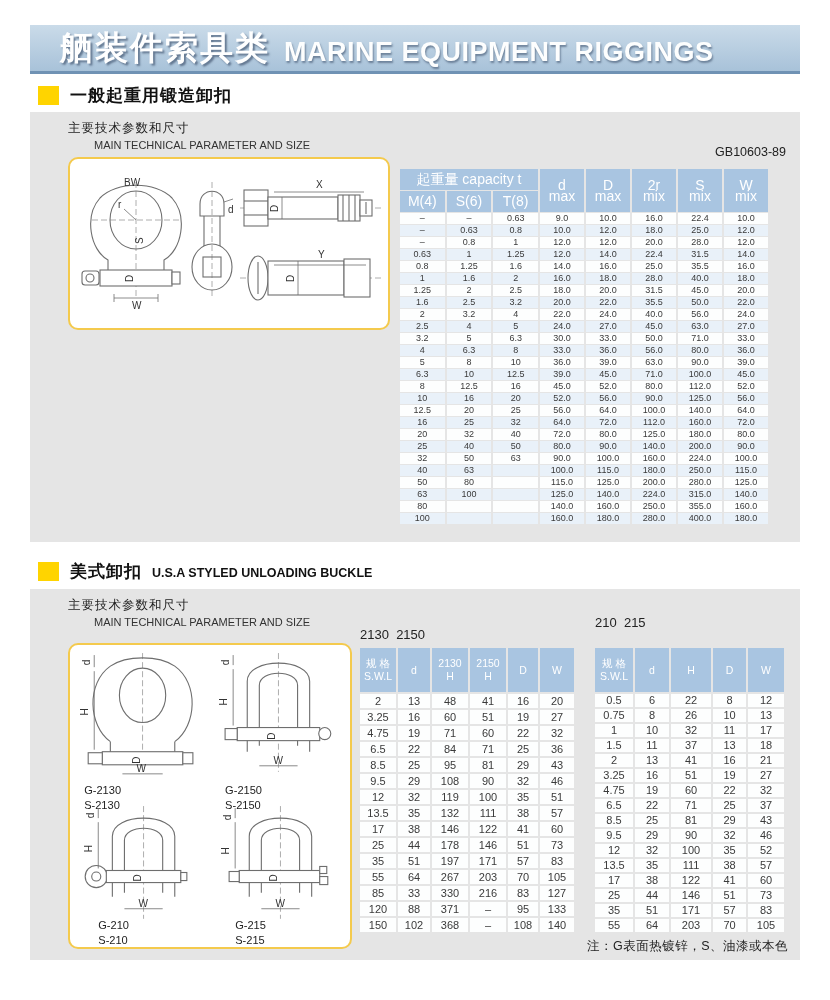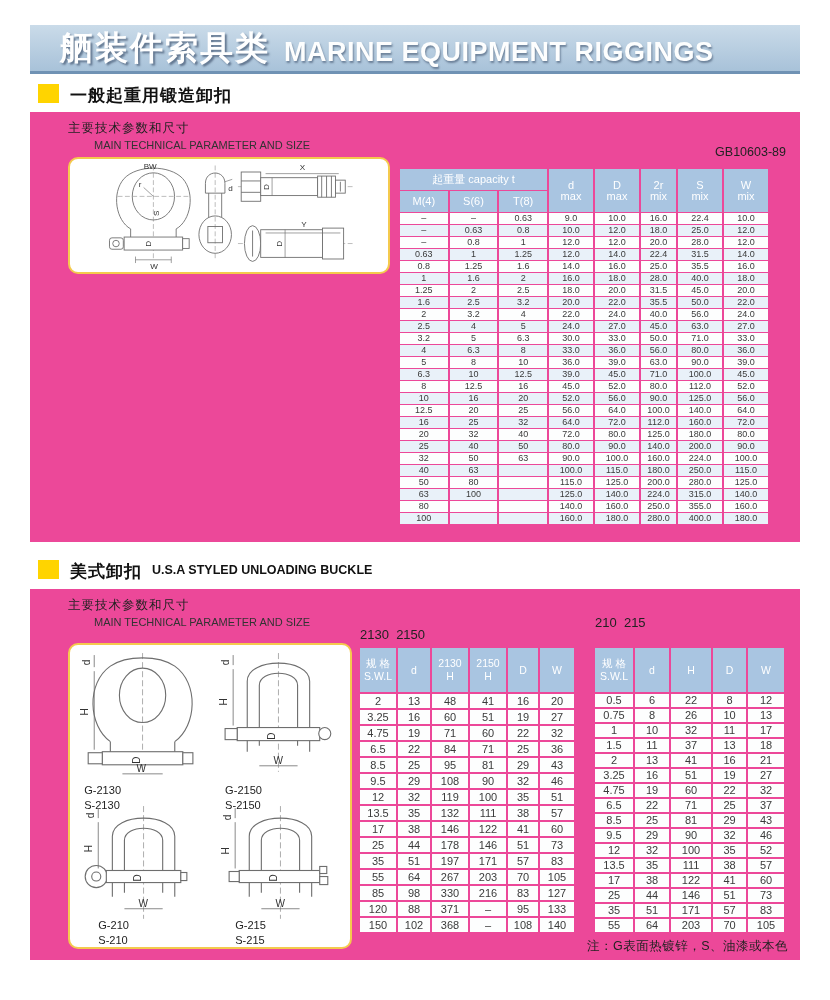"一般起重用锻造卸扣" .sec-head { align-items: flex-start -> center }
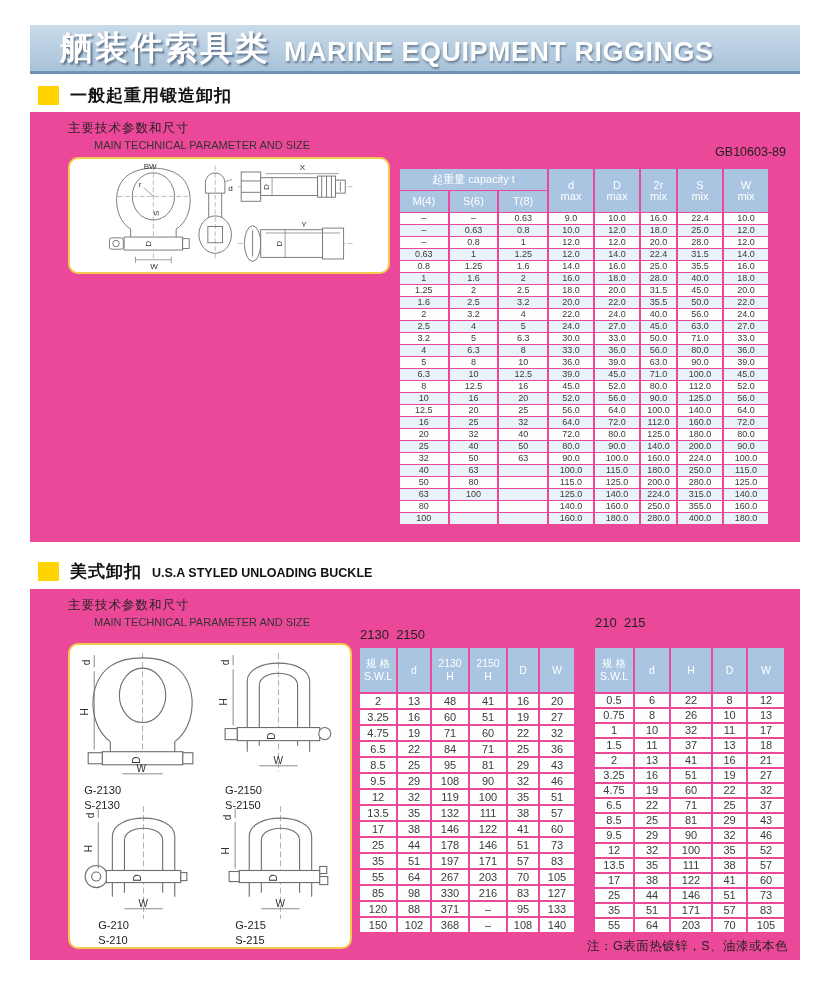"主要技术参数和尺寸" .panel { background: #ec4899 -> #e5e5e5 }
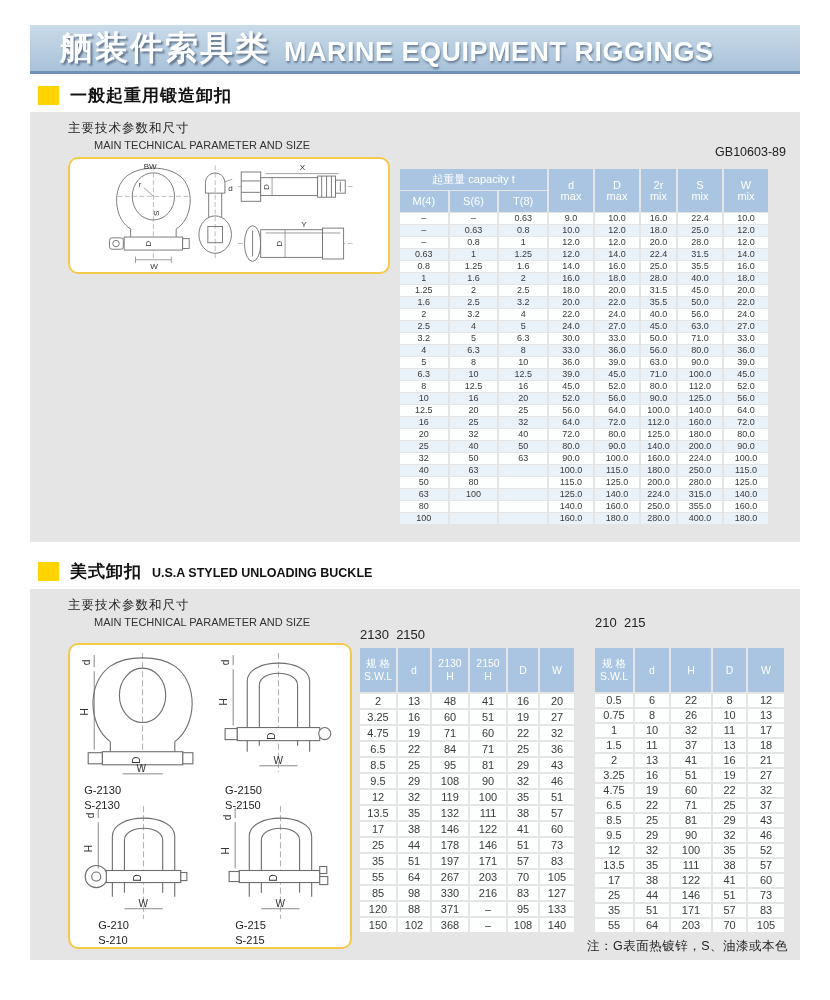"BW" .box1 { height: 117px -> 173px }
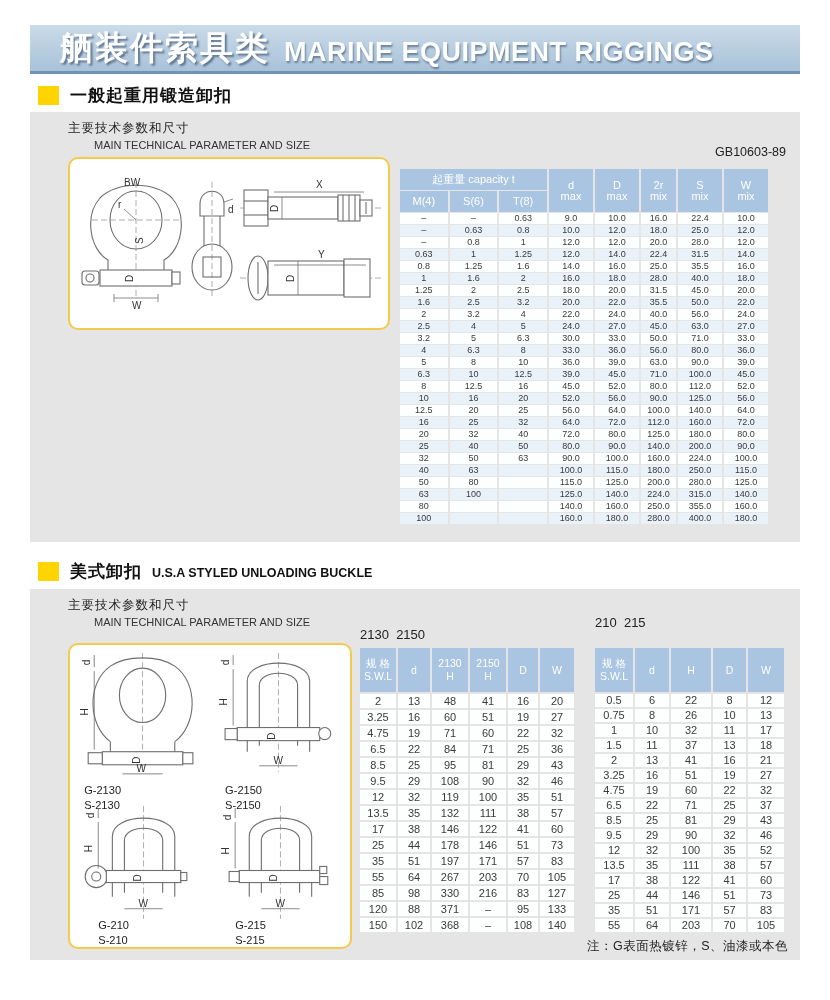"起重量 capacity t" .t1 th { font-size: 11px -> 14px }
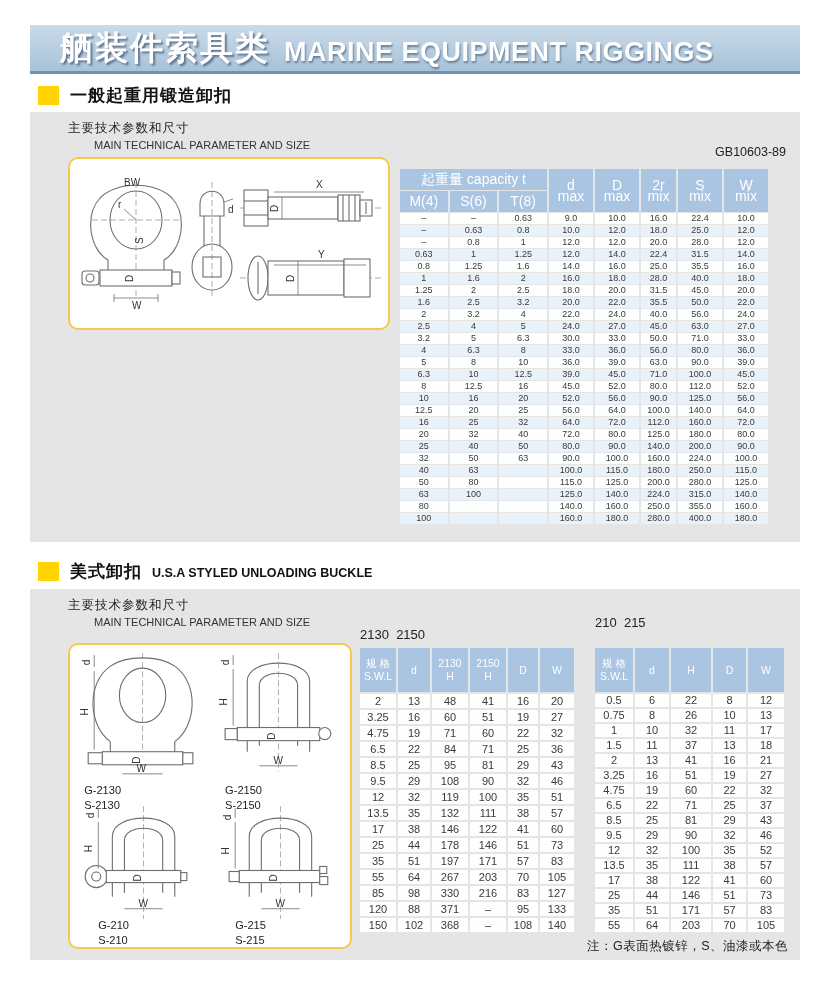"2r" th { width: 35px -> 44px }
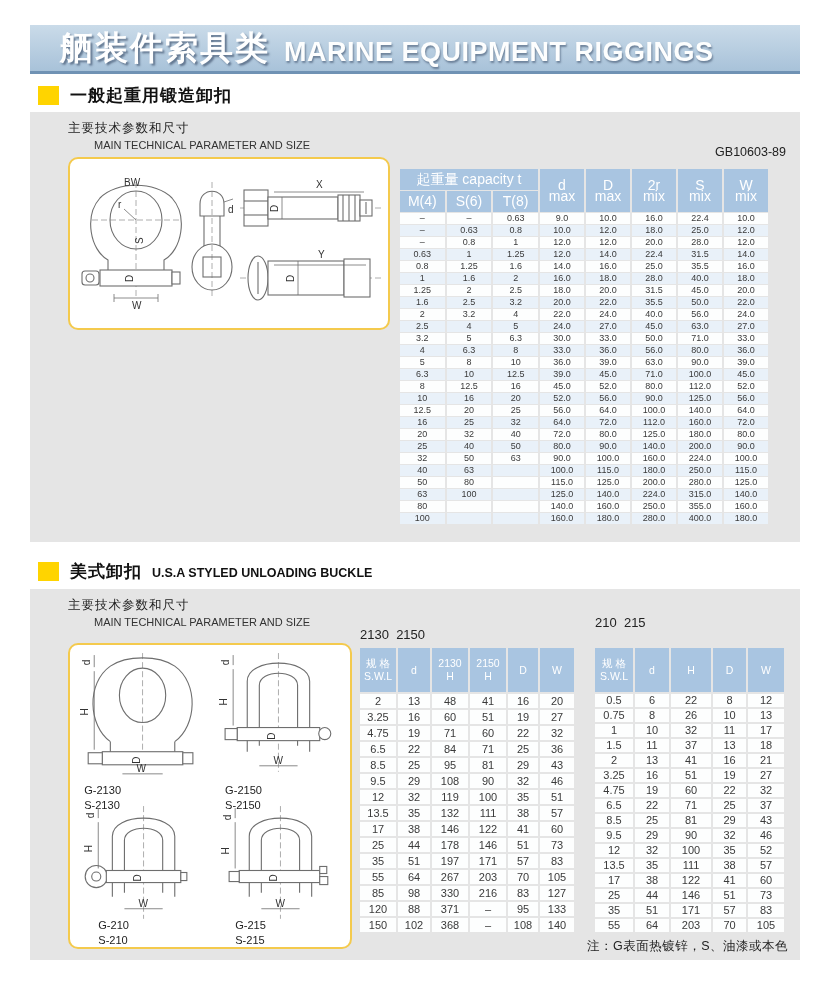"98" td { text: 98 -> 33 }
